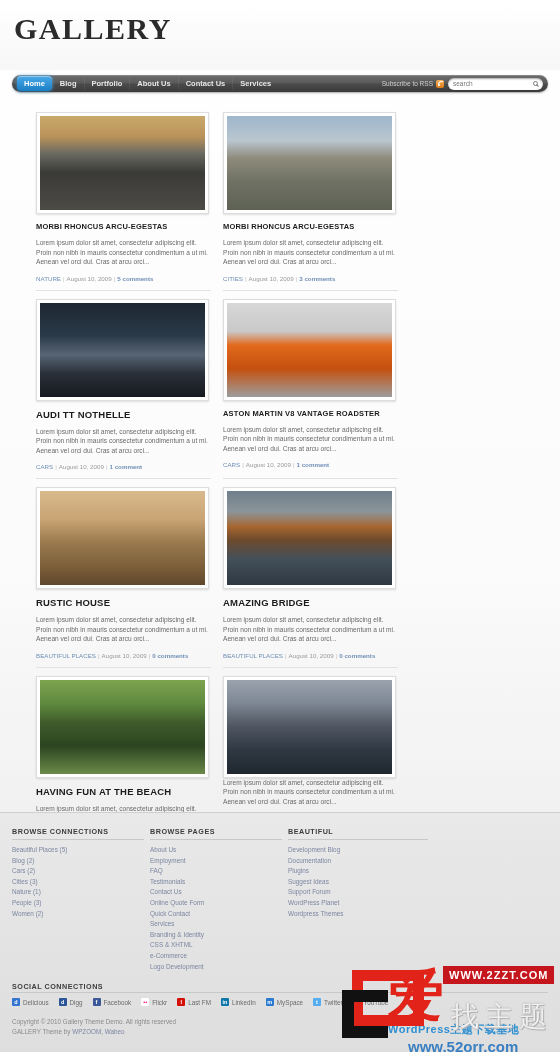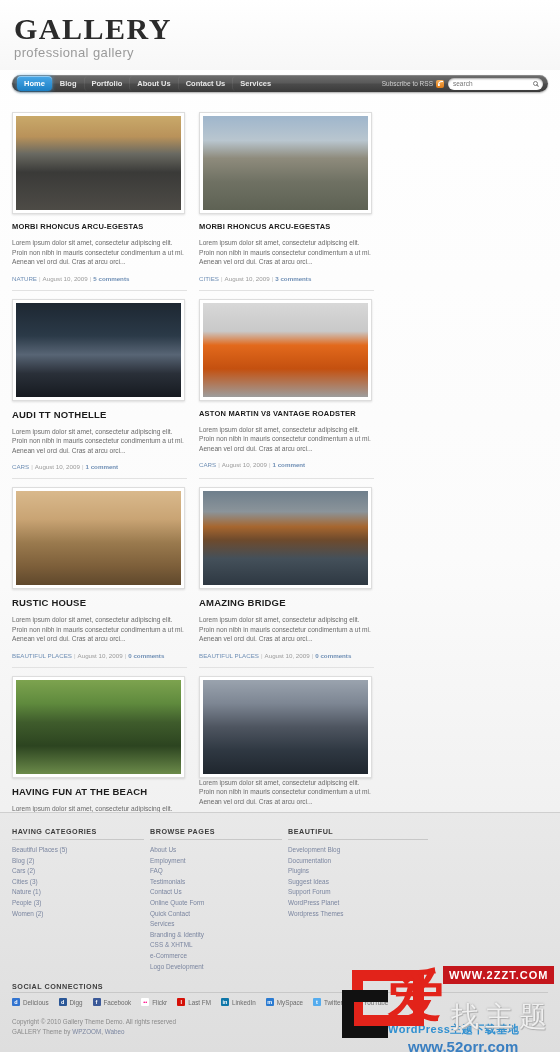"professional gallery" div.logo-sub { html: <div>professional gallery</div> -> none }
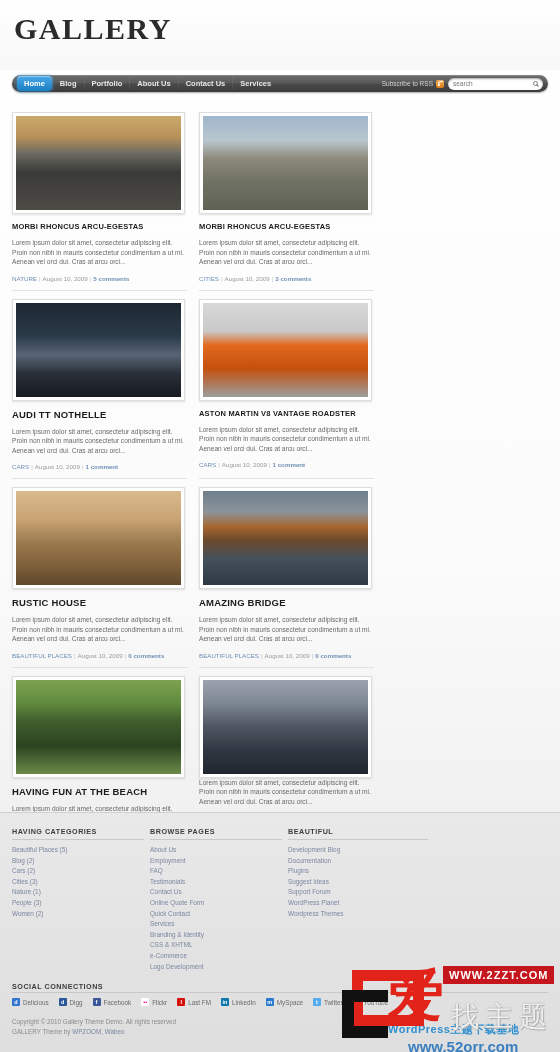"MORBI RHONCUS ARCU-EGESTAS" .grid { margin-left: none -> 24px }
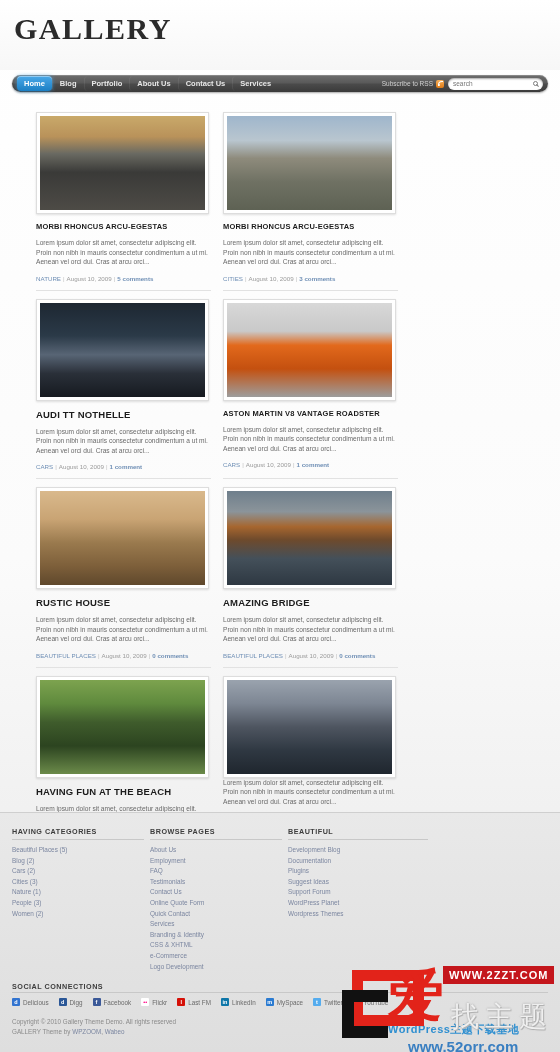"HAVING CATEGORIES" div.fhead { text: HAVING CATEGORIES -> BROWSE CONNECTIONS }
